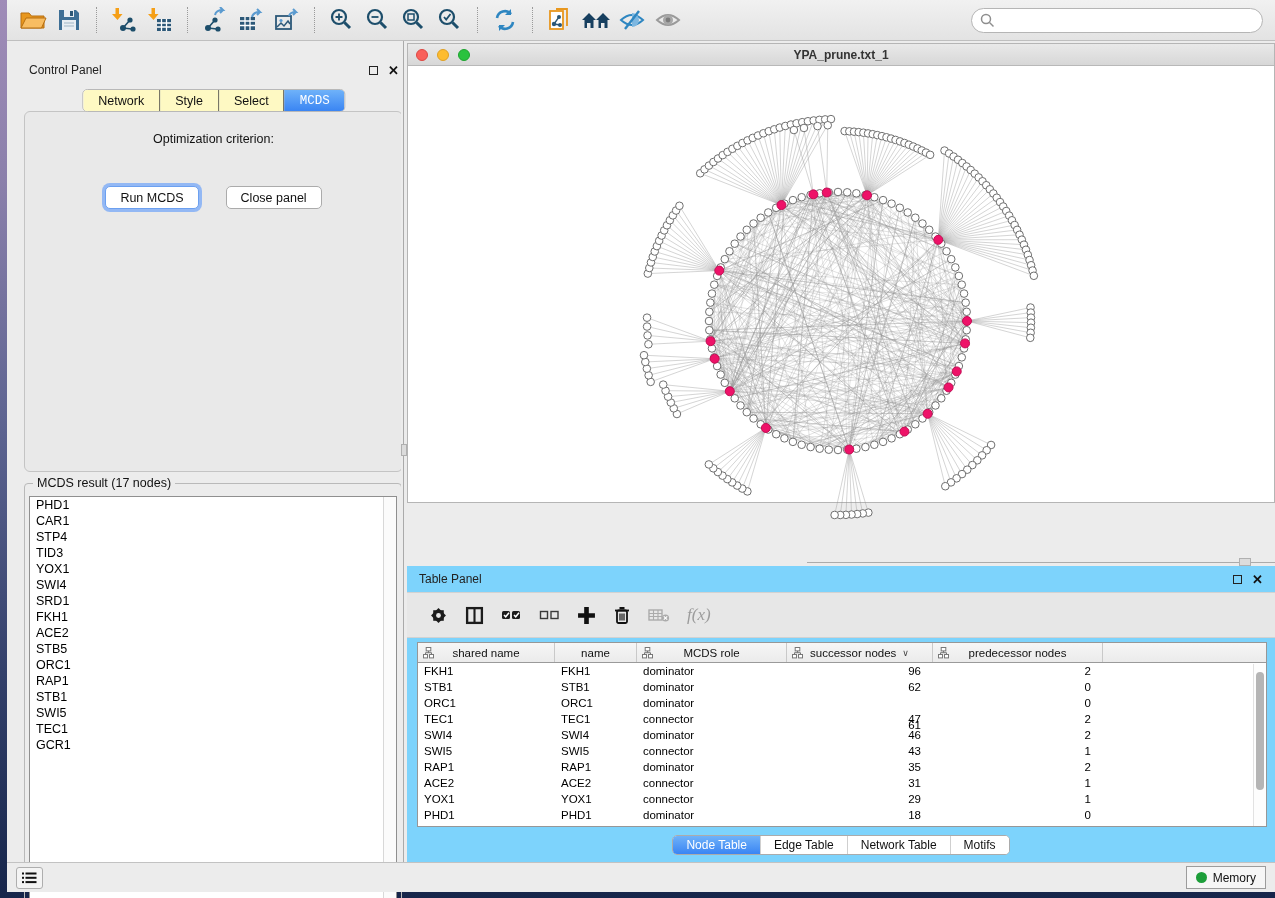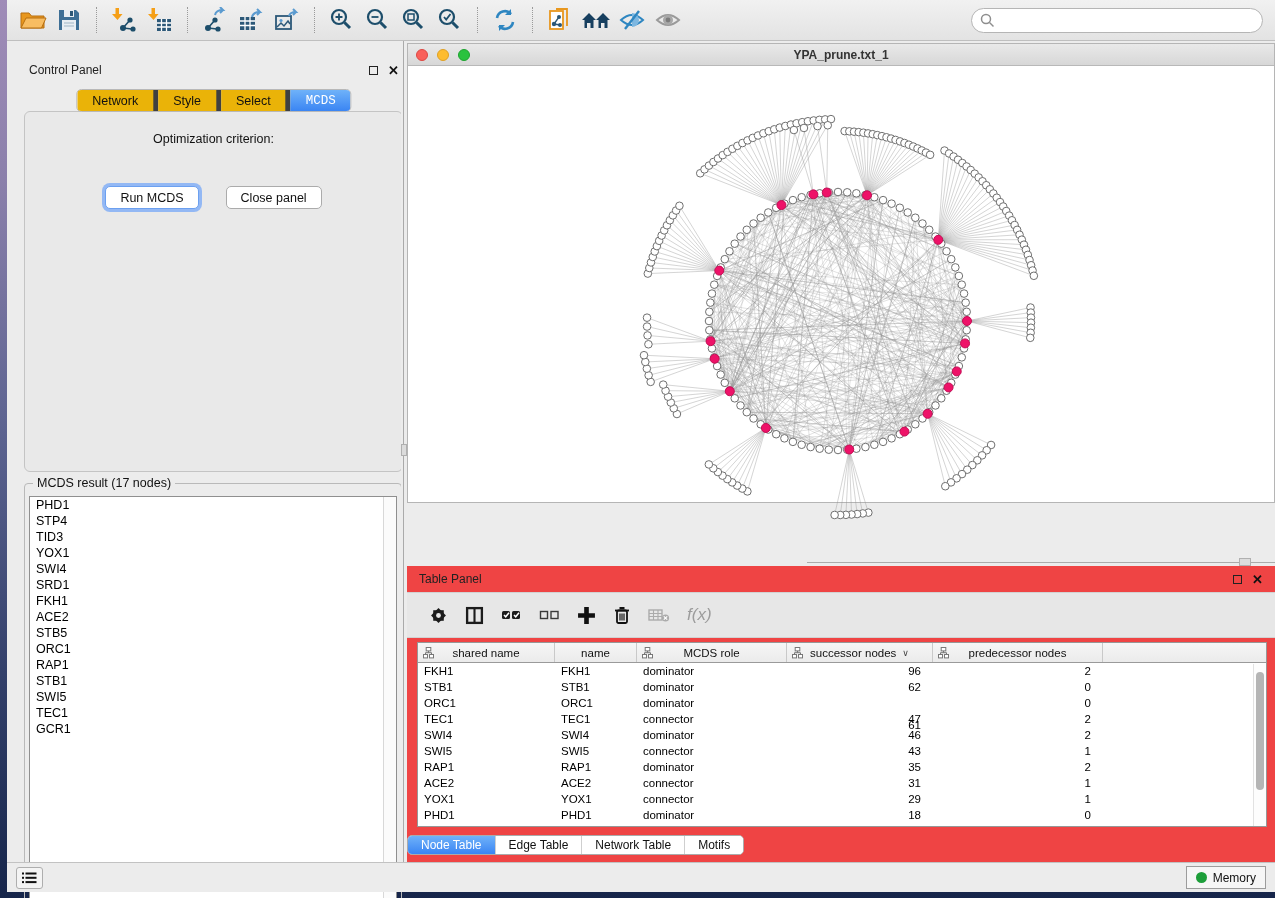"Network" .ctab { background: #eab308 -> #fef9c3; border-right: 5px solid #404040 -> 1px solid #404040 }
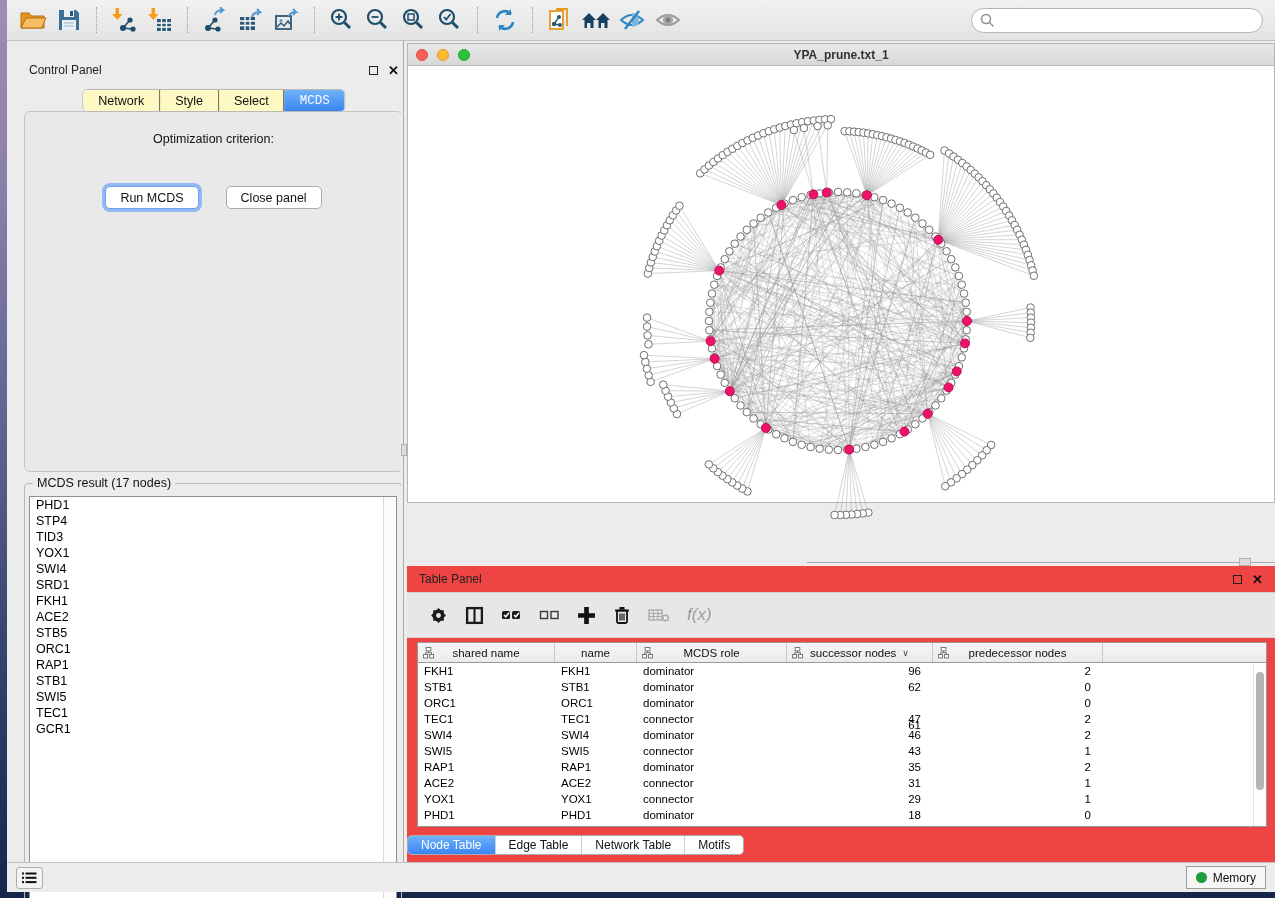"CAR1" div.mcds-item { html: none -> <div>CAR1</div> }
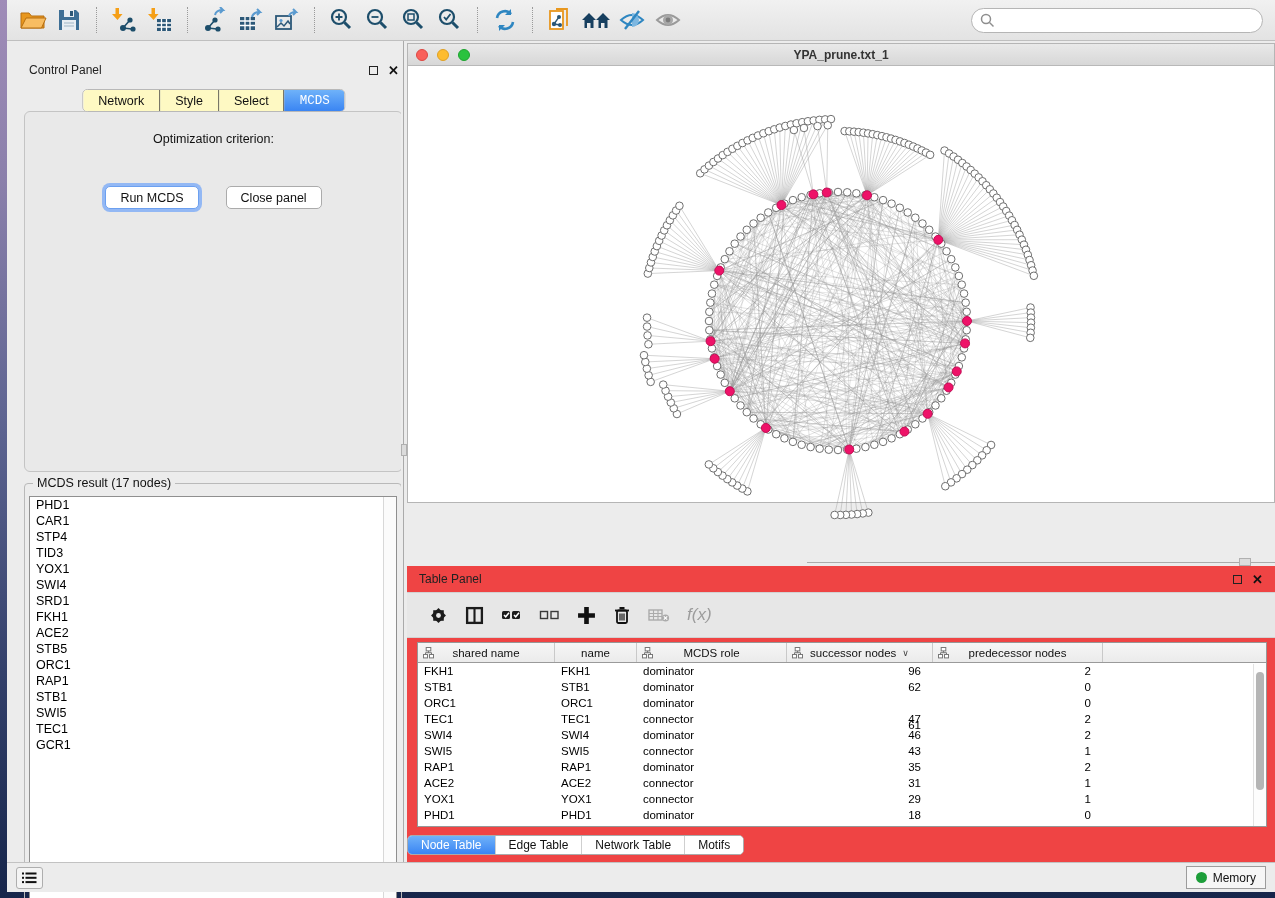"Table Panel" .table-panel { background: #ef4444 -> #7dd3fc }
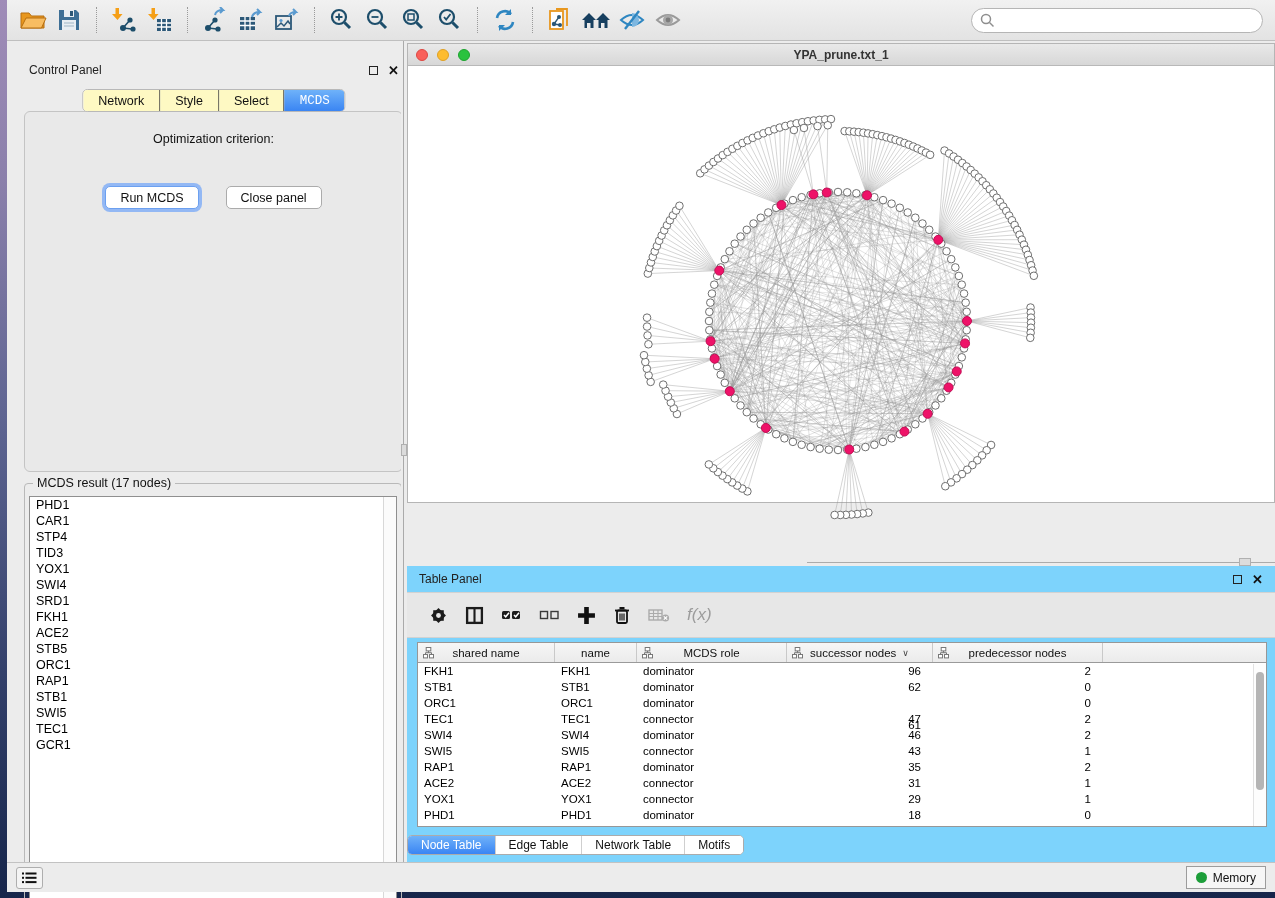"f(x)" .fx { font-family: Liberation Sans, sans-serif -> Liberation Serif, serif }
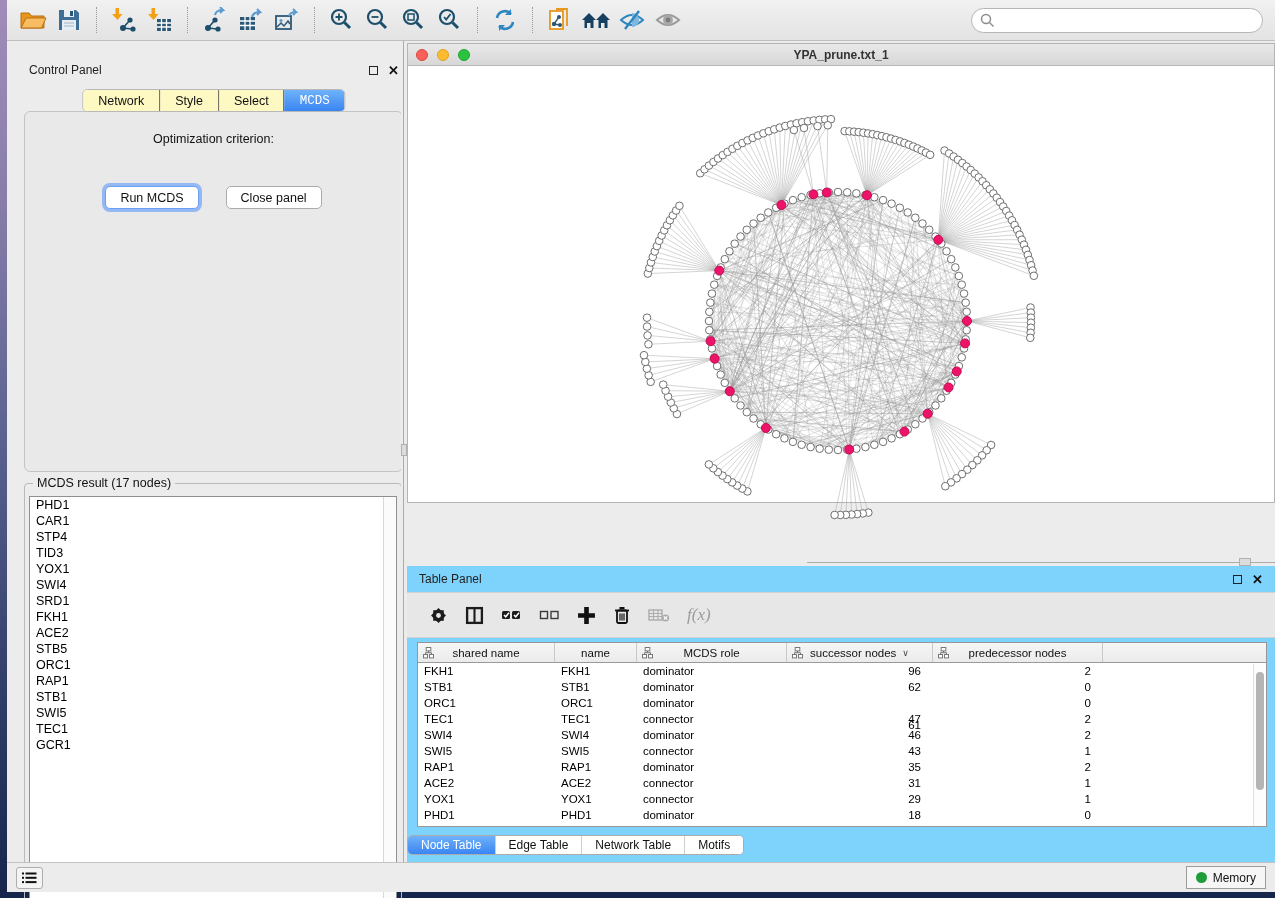"Node Table" .tp-tabs { justify-content: flex-start -> center }
